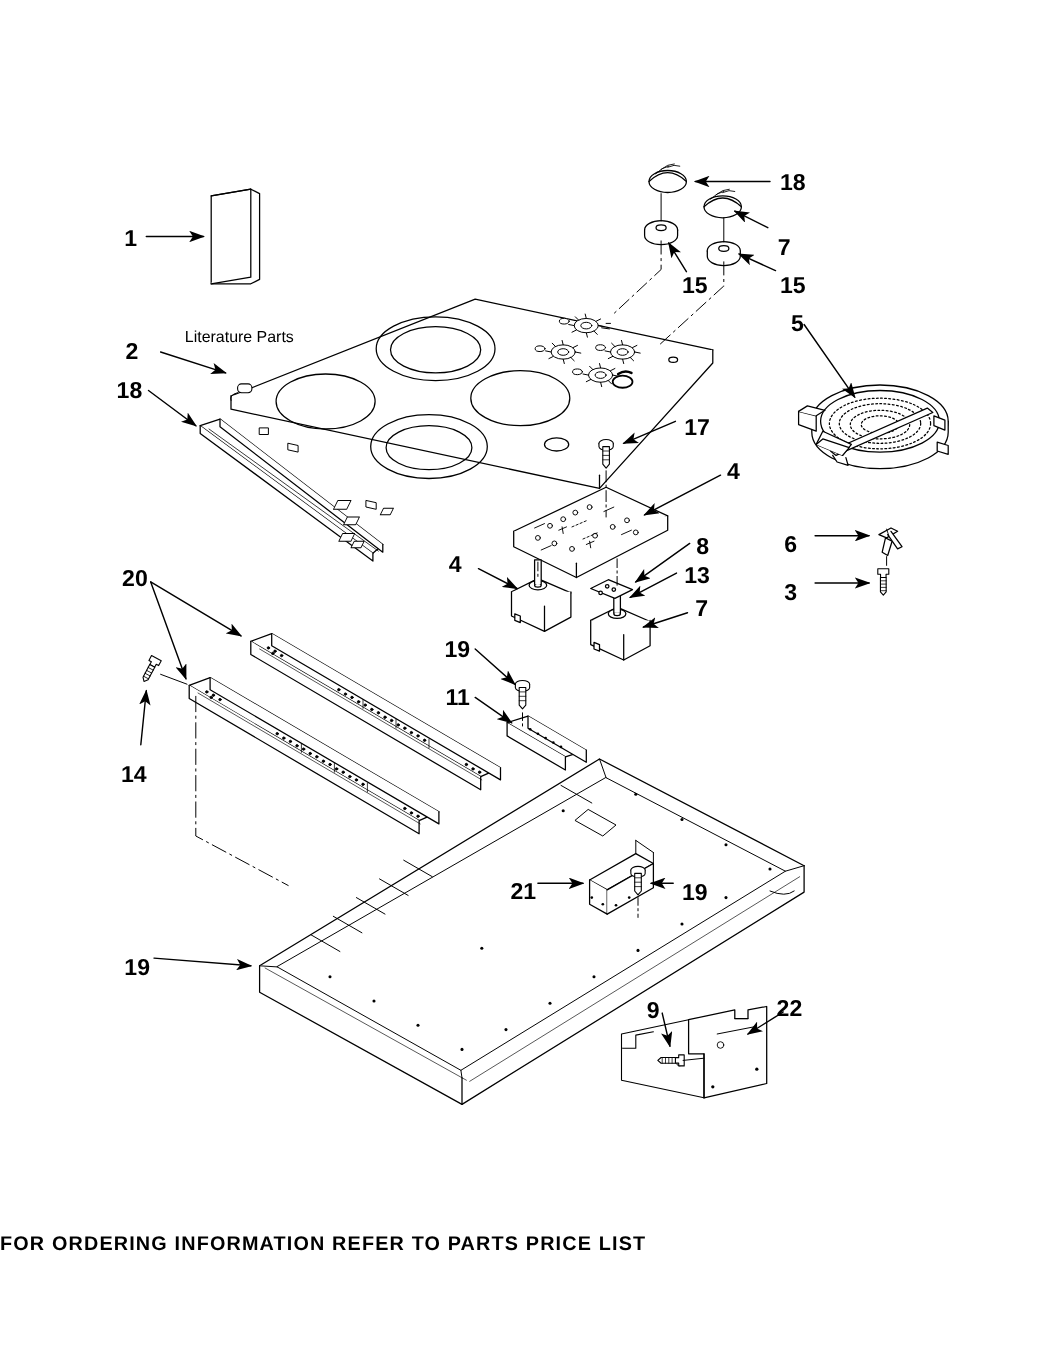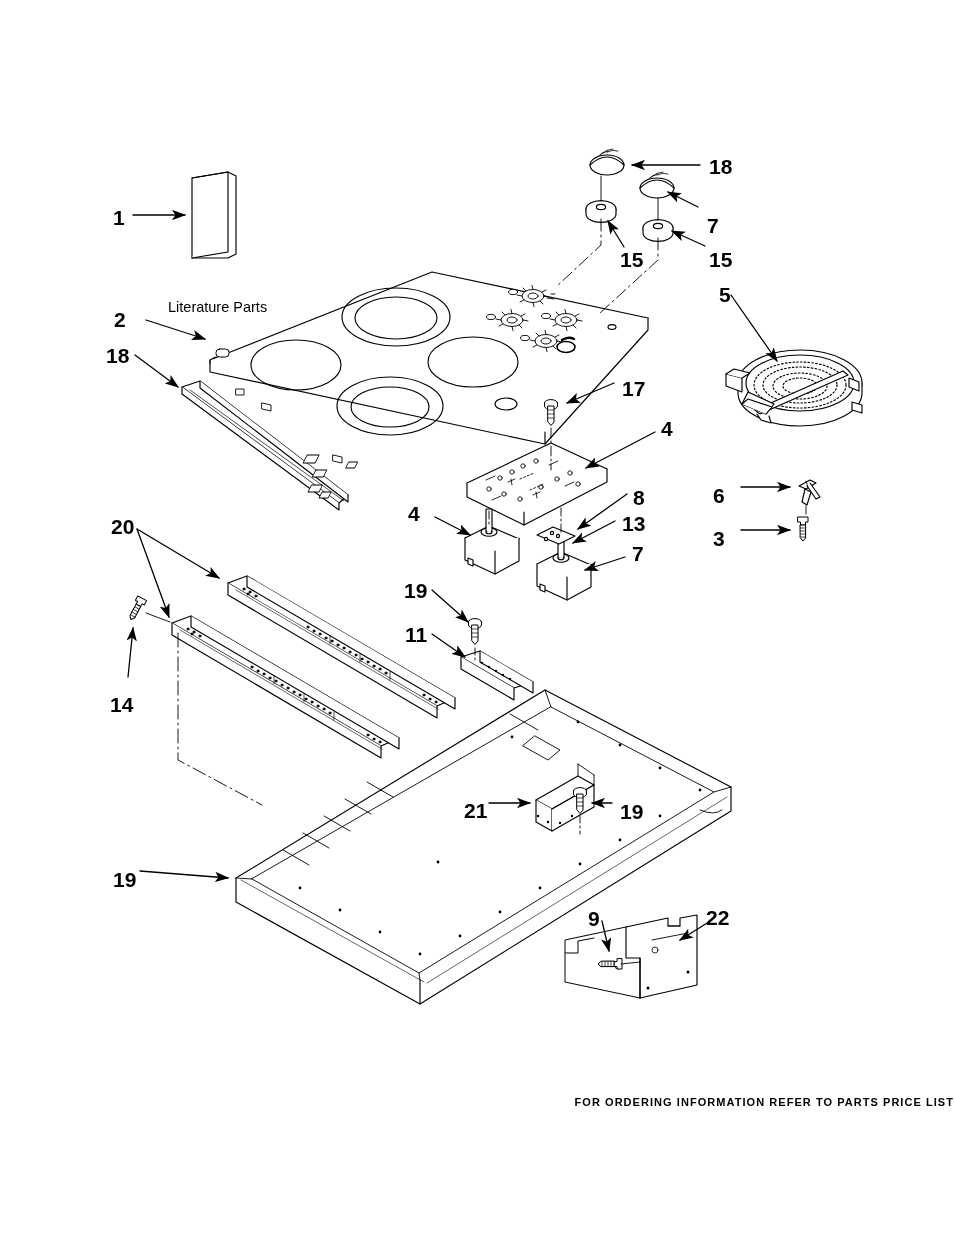"FOR ORDERING INFORMATION REFER TO" #footer { font-size: 11px -> 18px; text-align: right -> left; top: 1096px -> 1120px }
